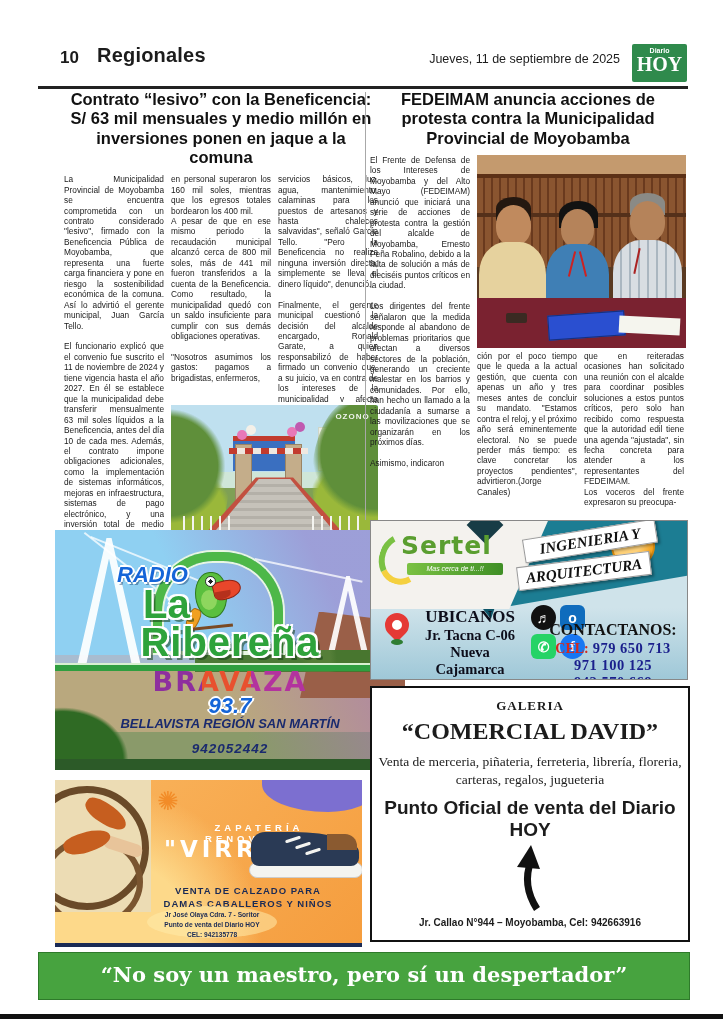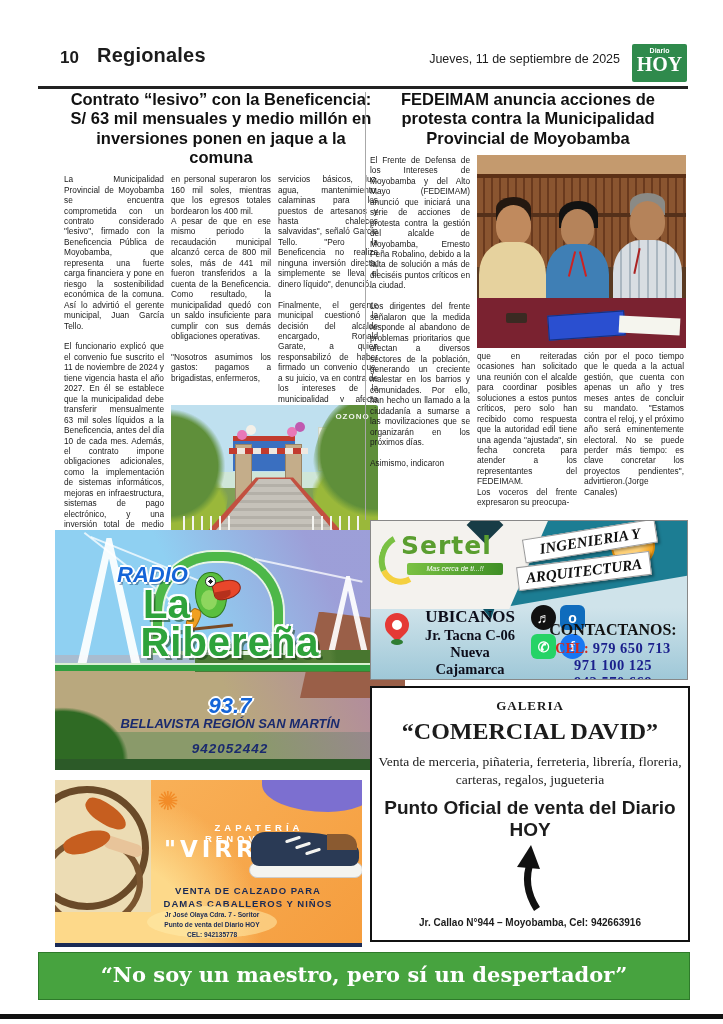"que en reiteradas ocasiones han" div.bodytext { order: before "ción por el poco tiempo" -> after "ción por el poco tiempo" }
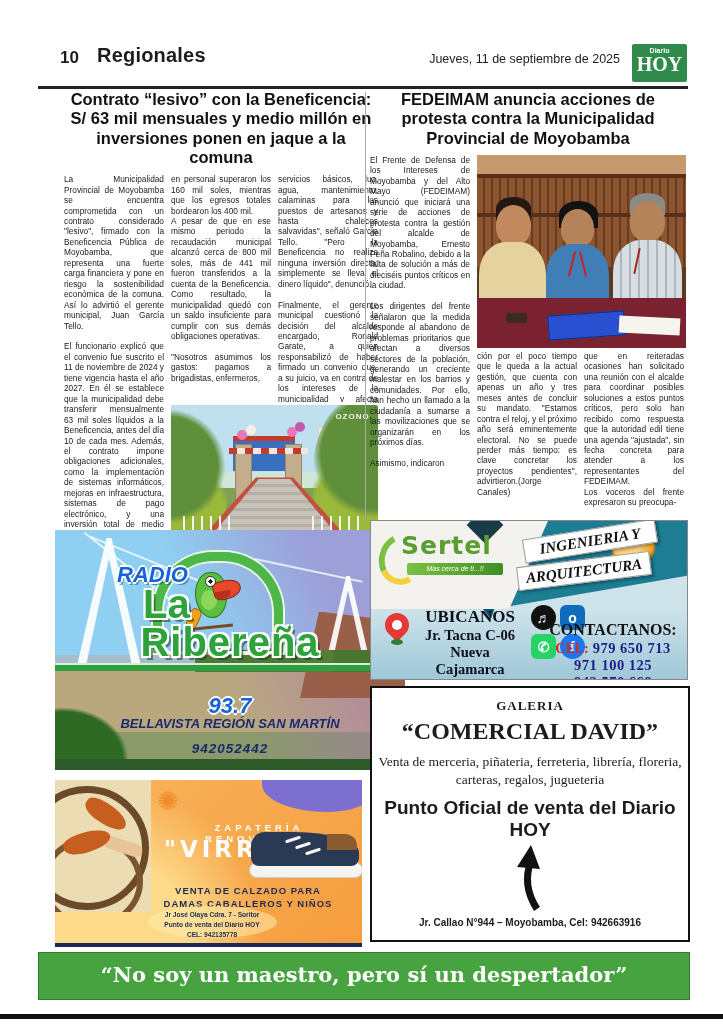"BRAVAZA" div.t-brav { html: none -> <div>BRAVAZA</div> }
